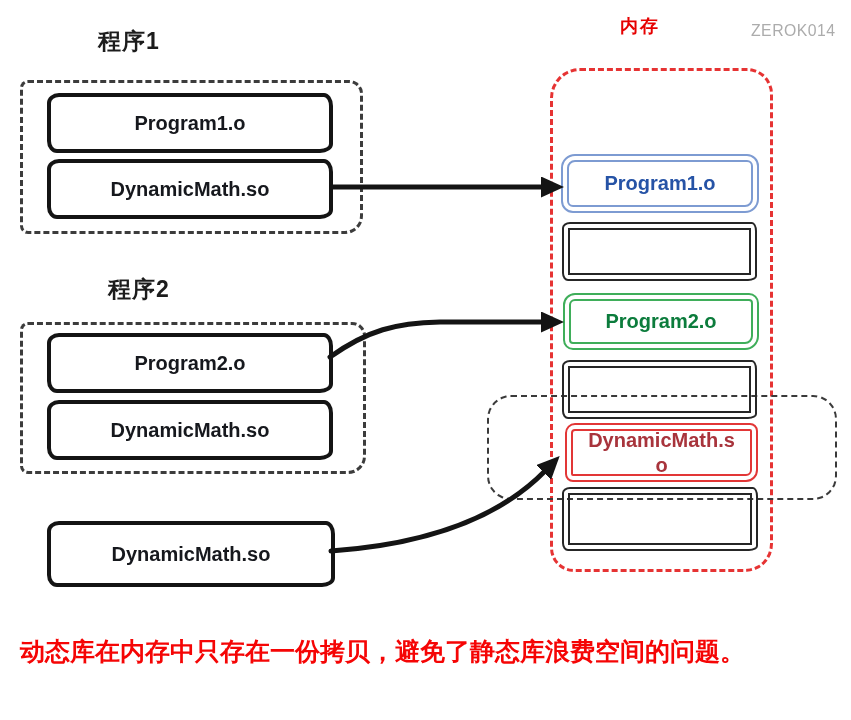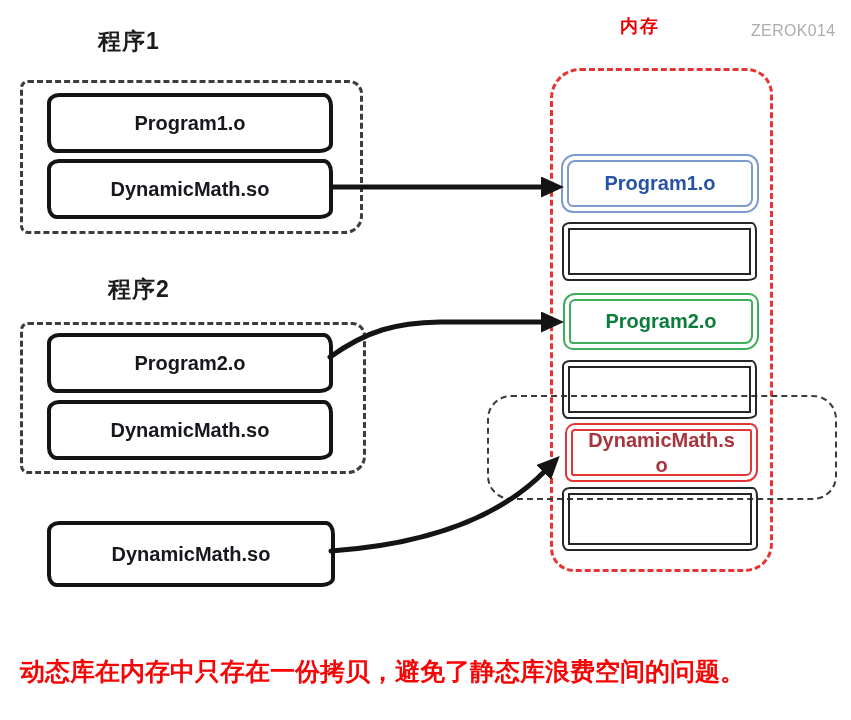"动态库在内存中只存在一份拷贝，避免了静态库浪费空间的问题。" .caption { margin-top: 20px -> none }
